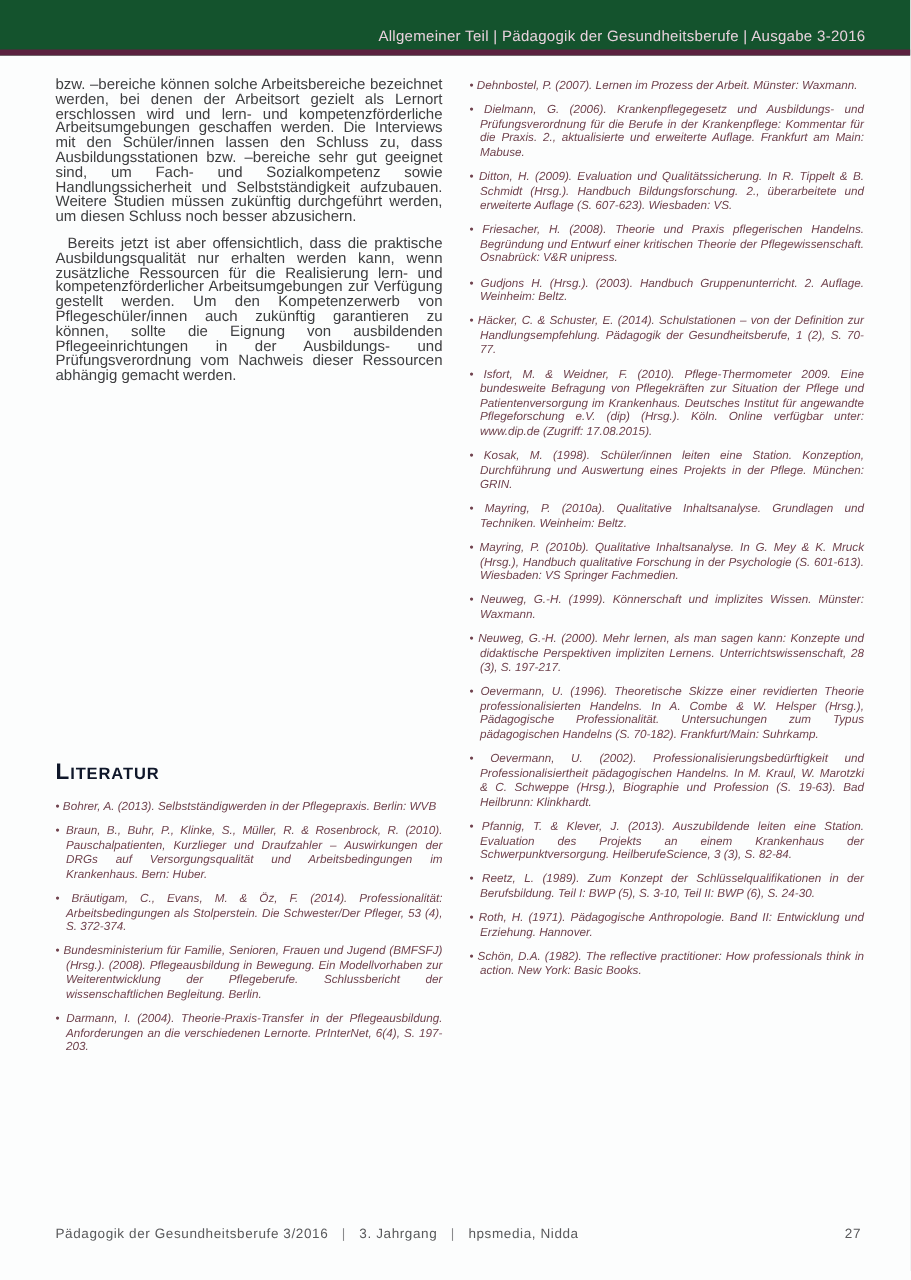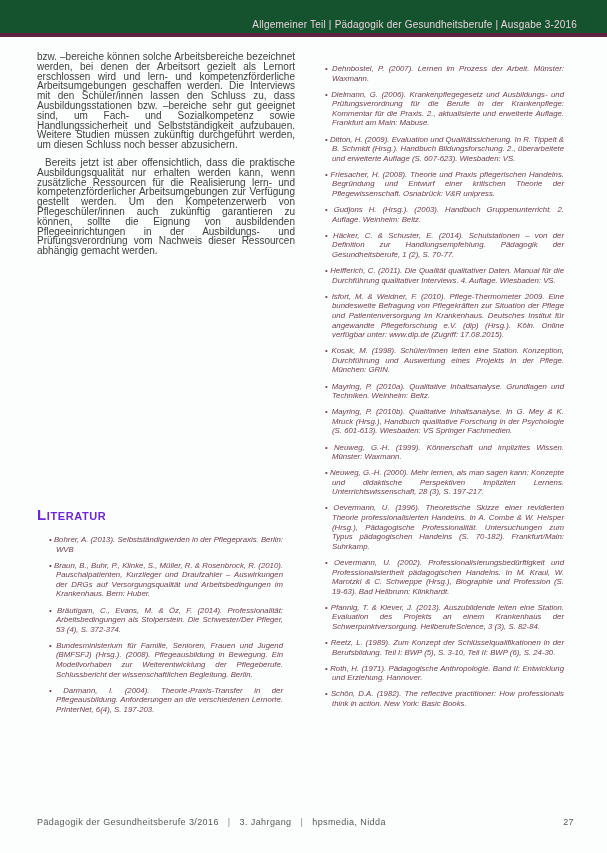"• Dehnbostel, P. (2007). Lernen" .ref-list { margin: 12px -> 0 }
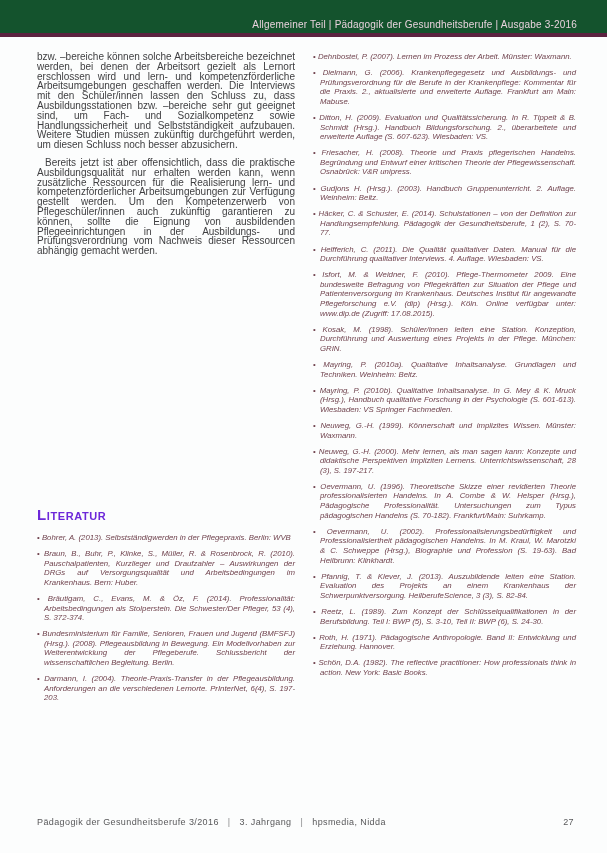"• Helfferich, C. (2011). Die" li.ref { html: <li><span>•</span> <span>Helfferich, C. (2011). Die Qualität qualitativer Daten. Manual für die Durchführung qualitativer Interviews. 4. Auflage. Wiesbaden: VS.</span></li> -> none }
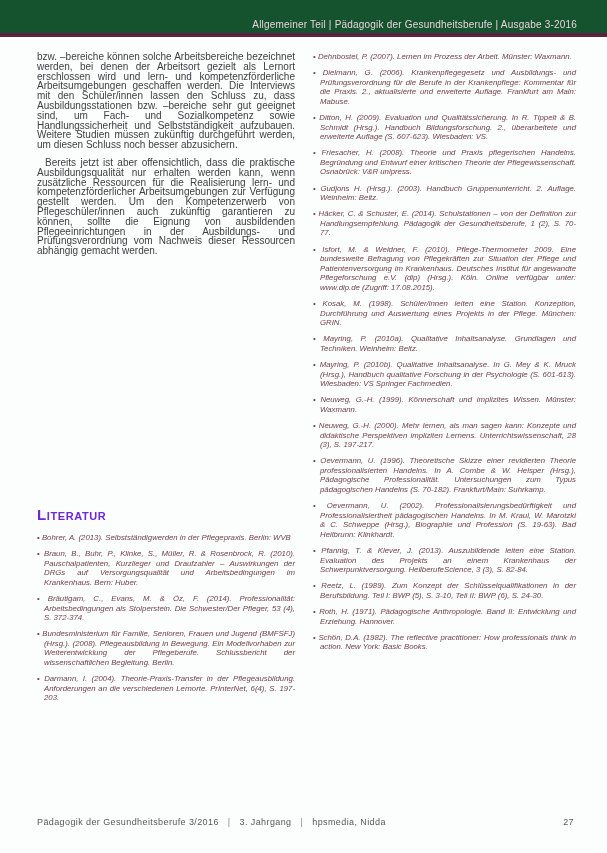"Literatur" .lit-heading { color: #6d28d9 -> #0f172a }
